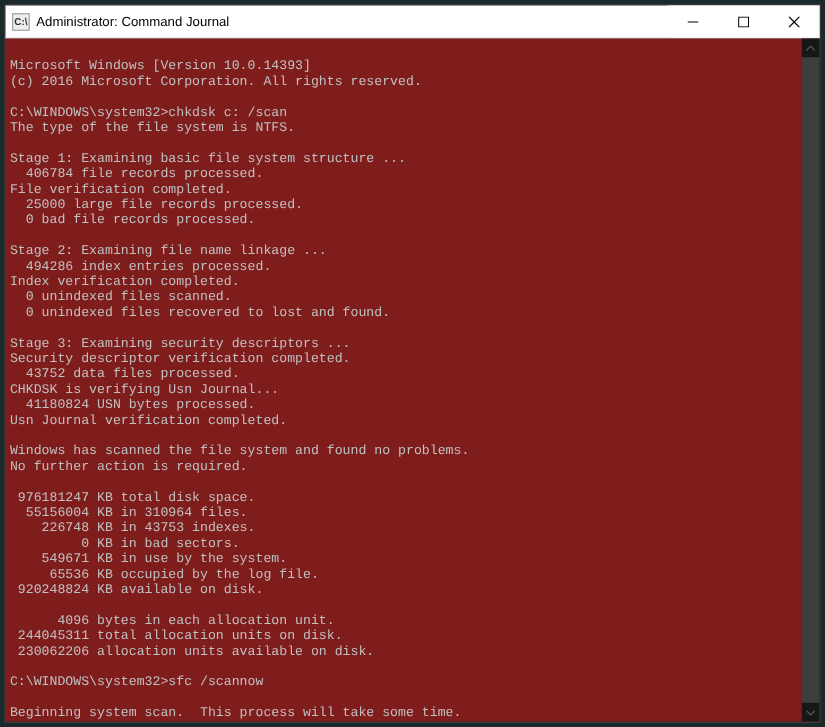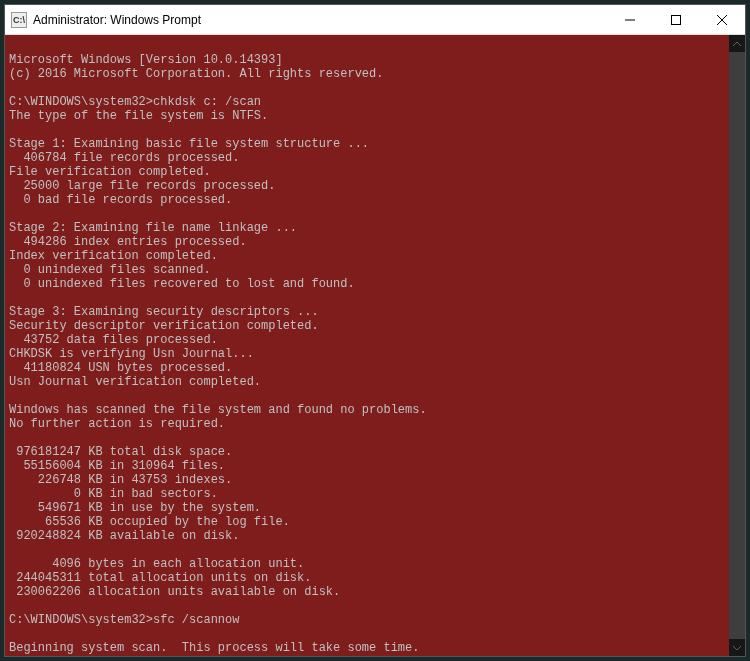"Administrator: Windows Prompt" div.titlebar-text { text: Windows Prompt -> Command Journal }
